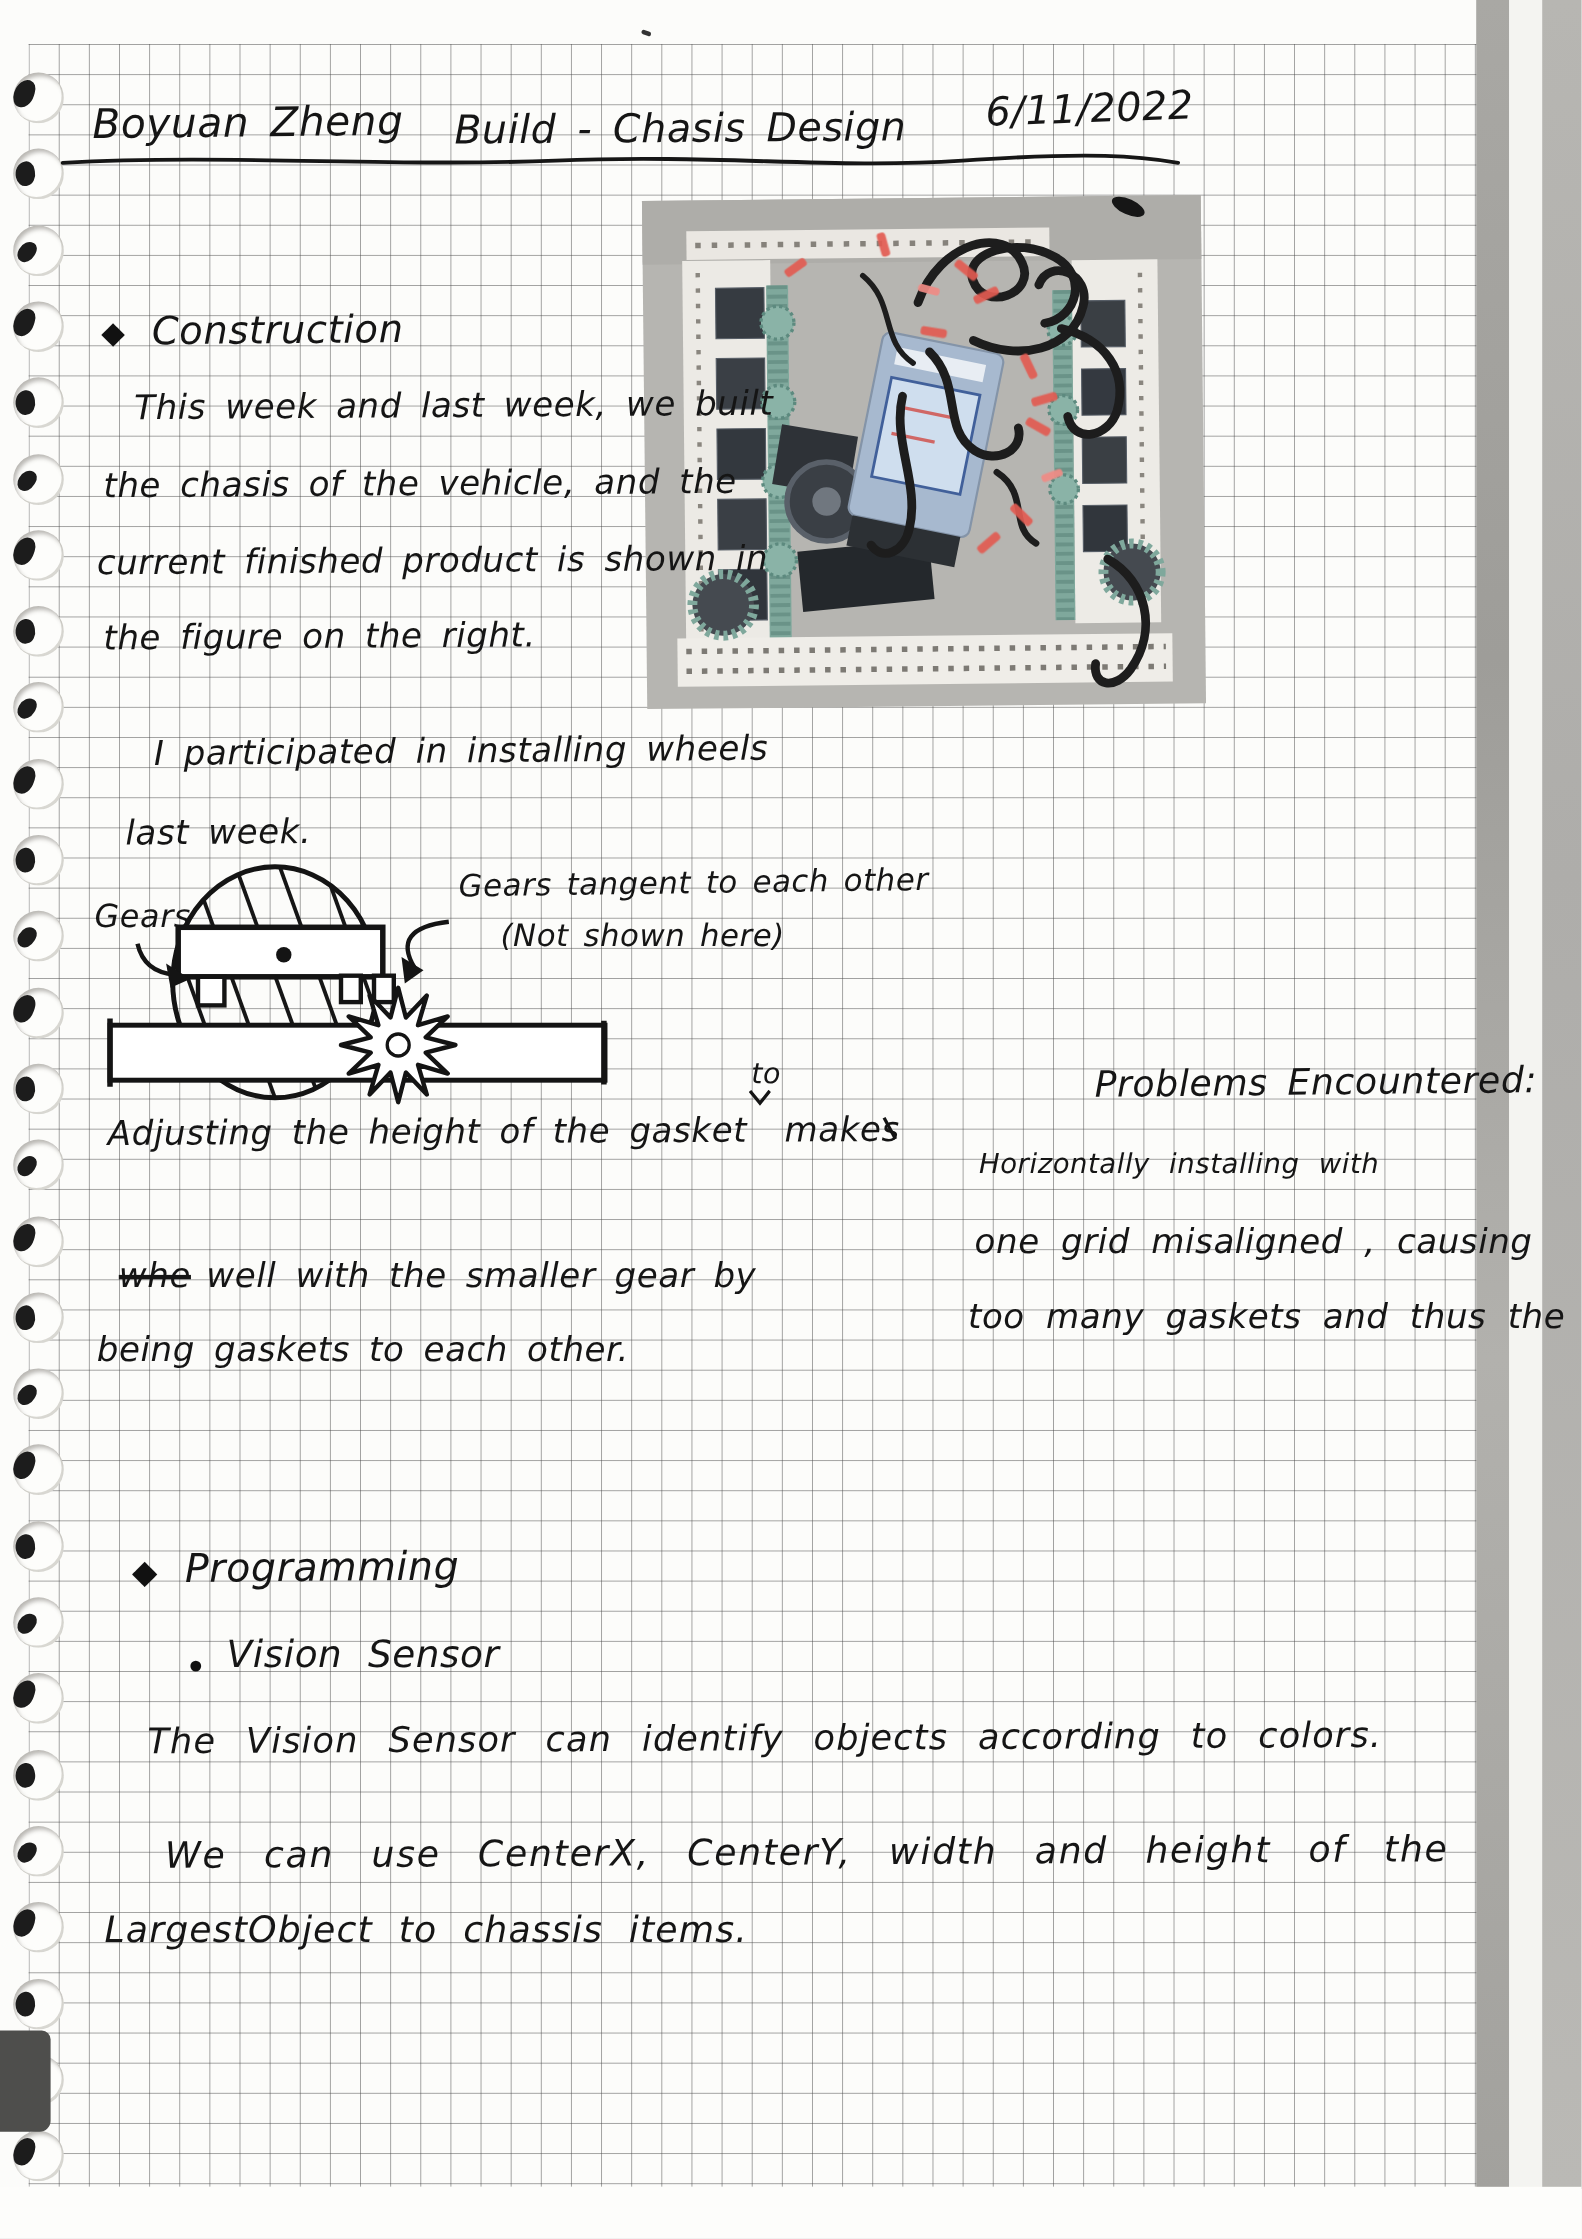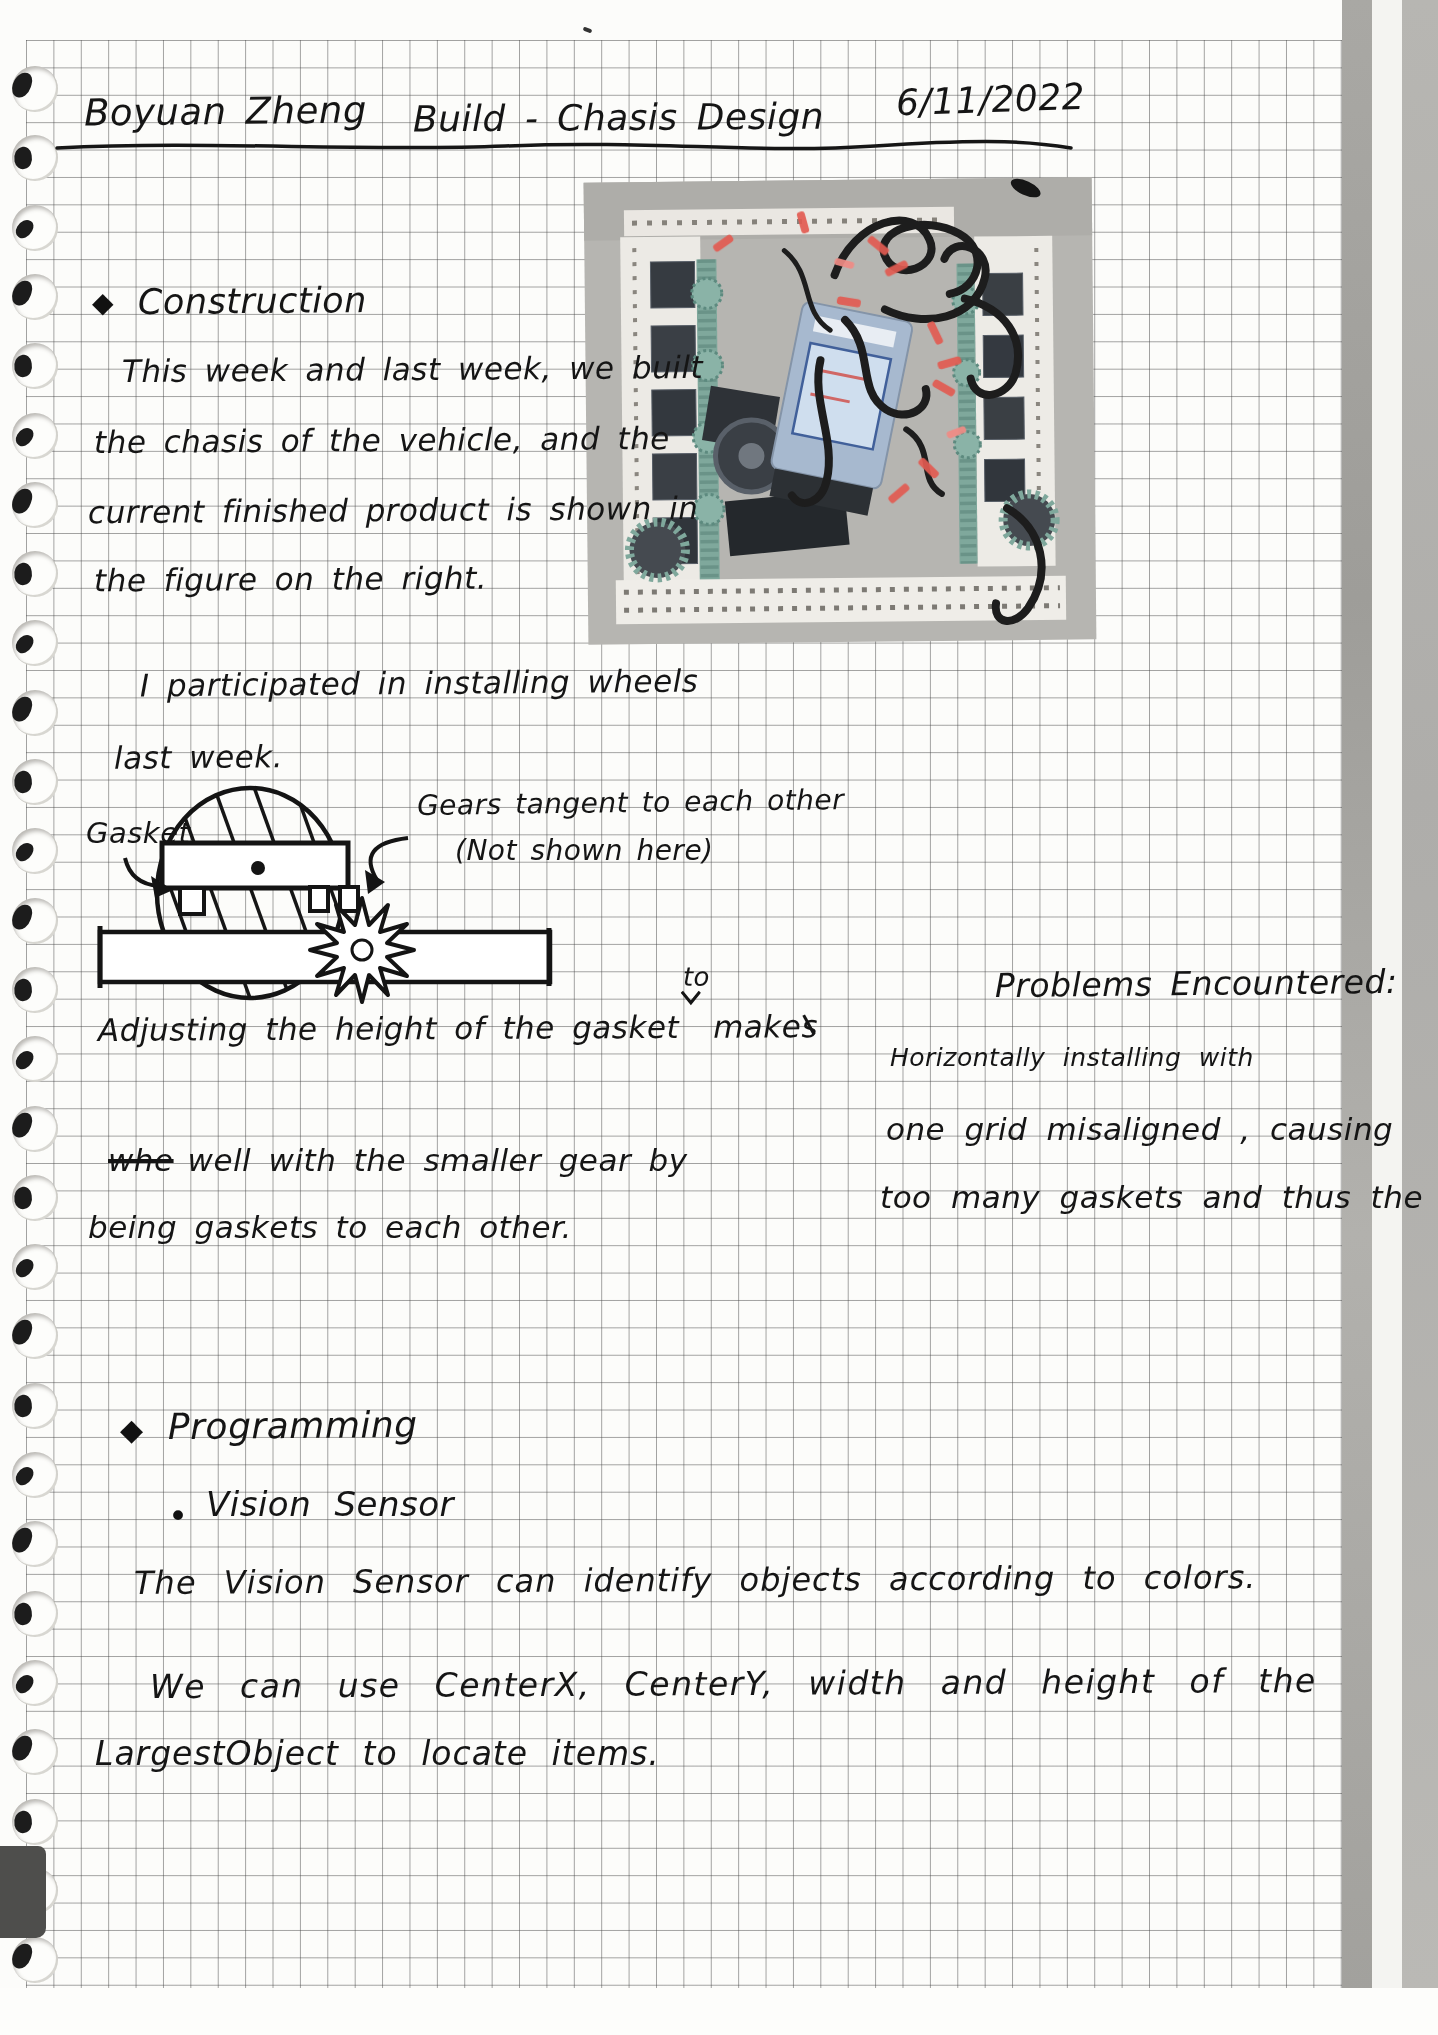"Gasket" div.hw { text: Gasket -> Gears }
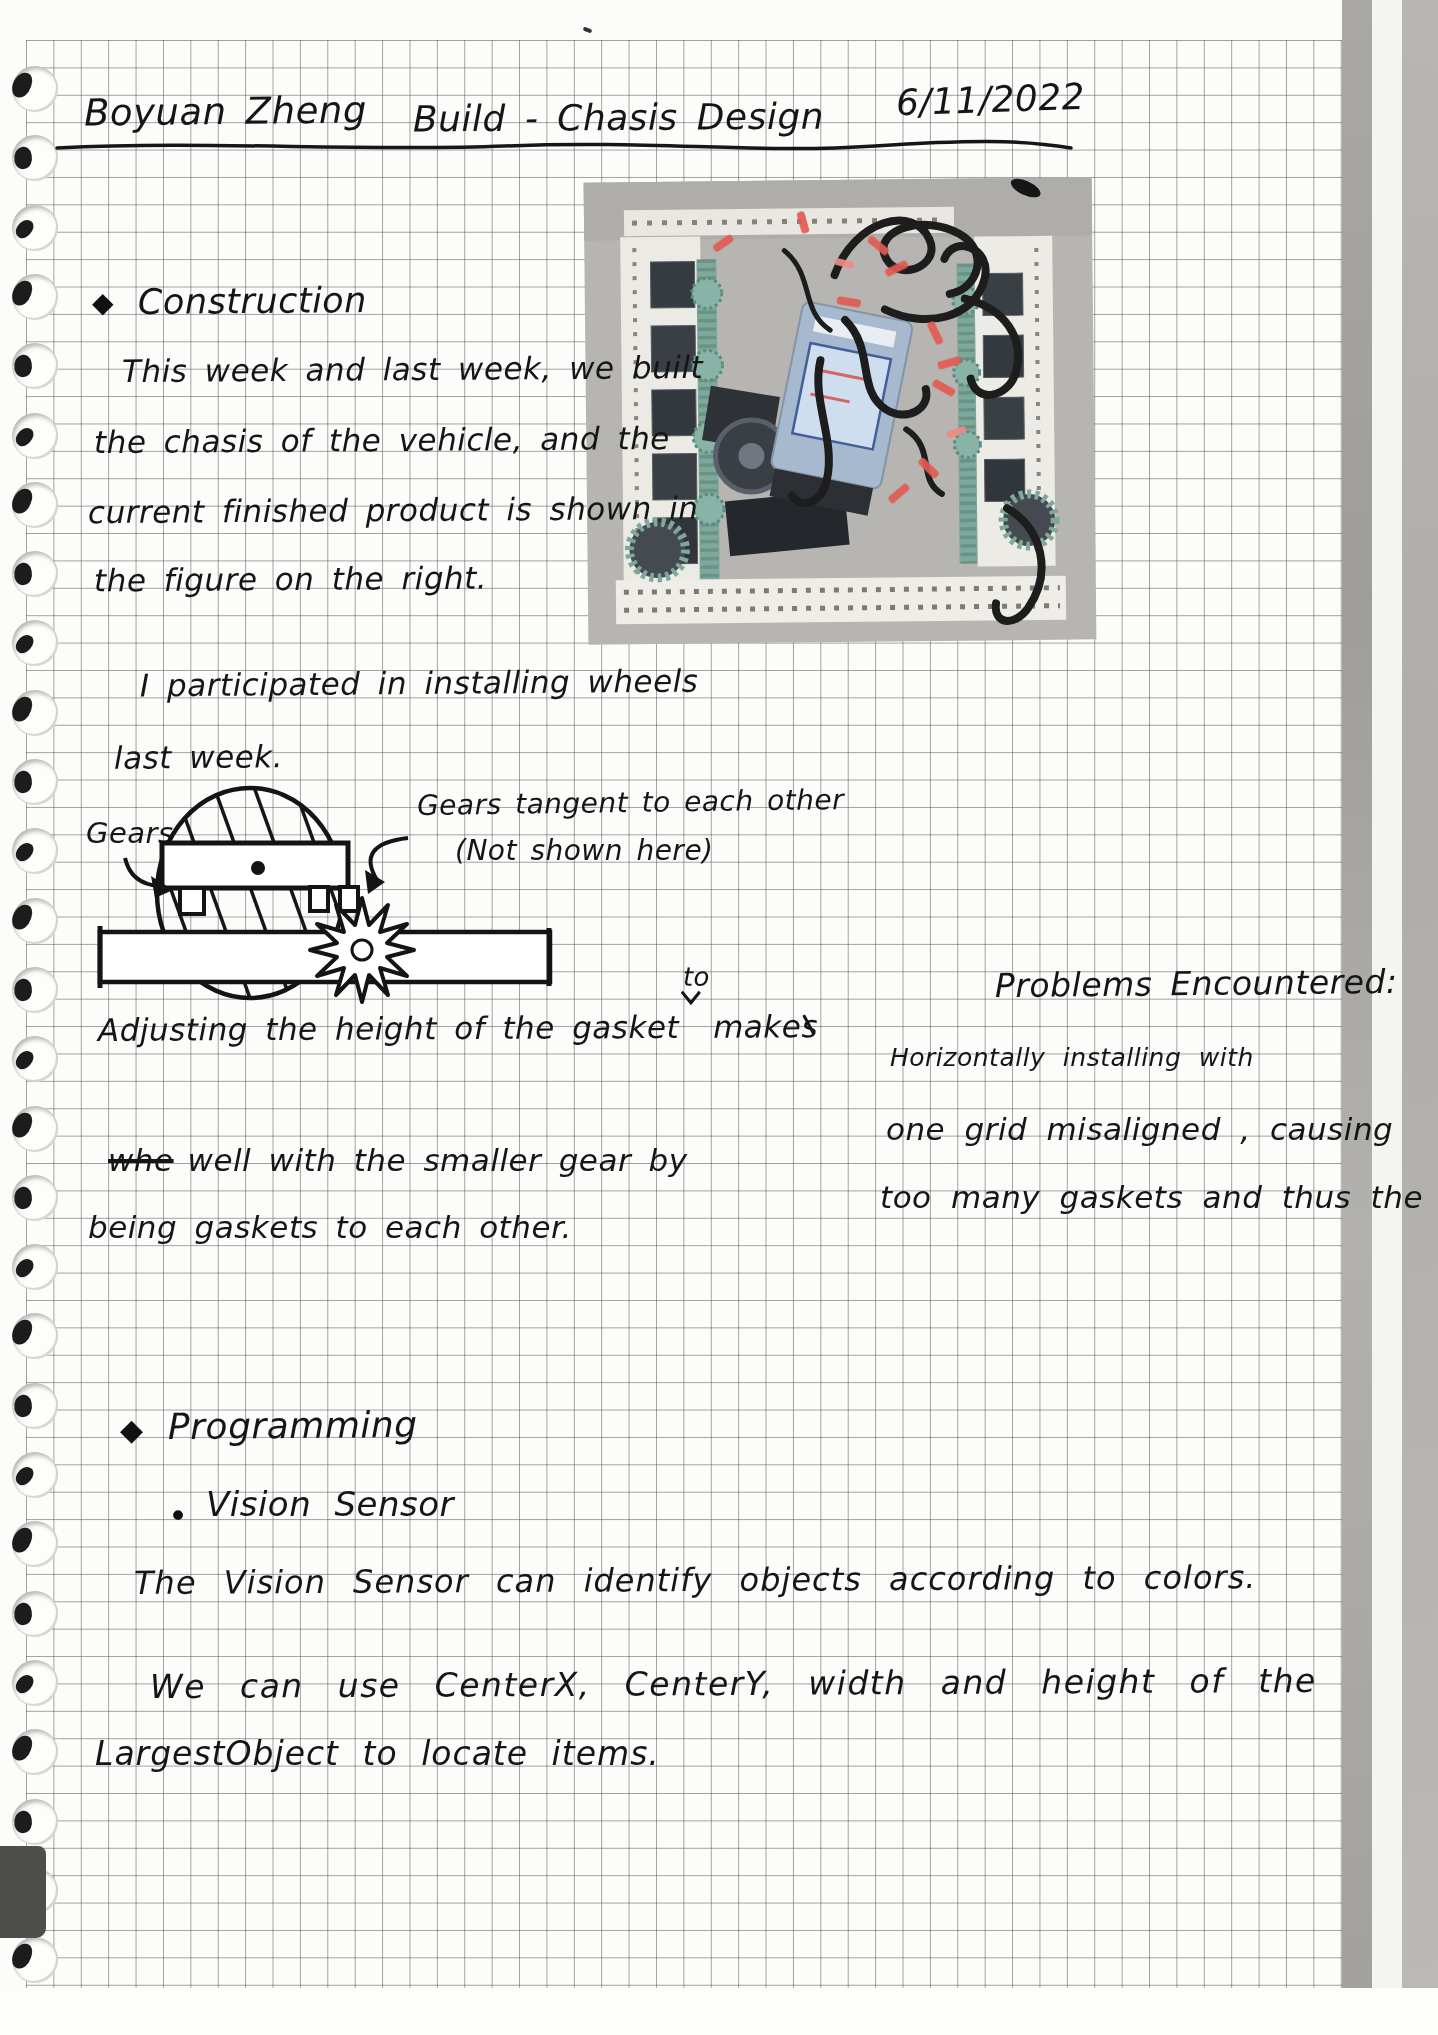"LargestObject to locate items." div.hw { text: locate -> chassis }
